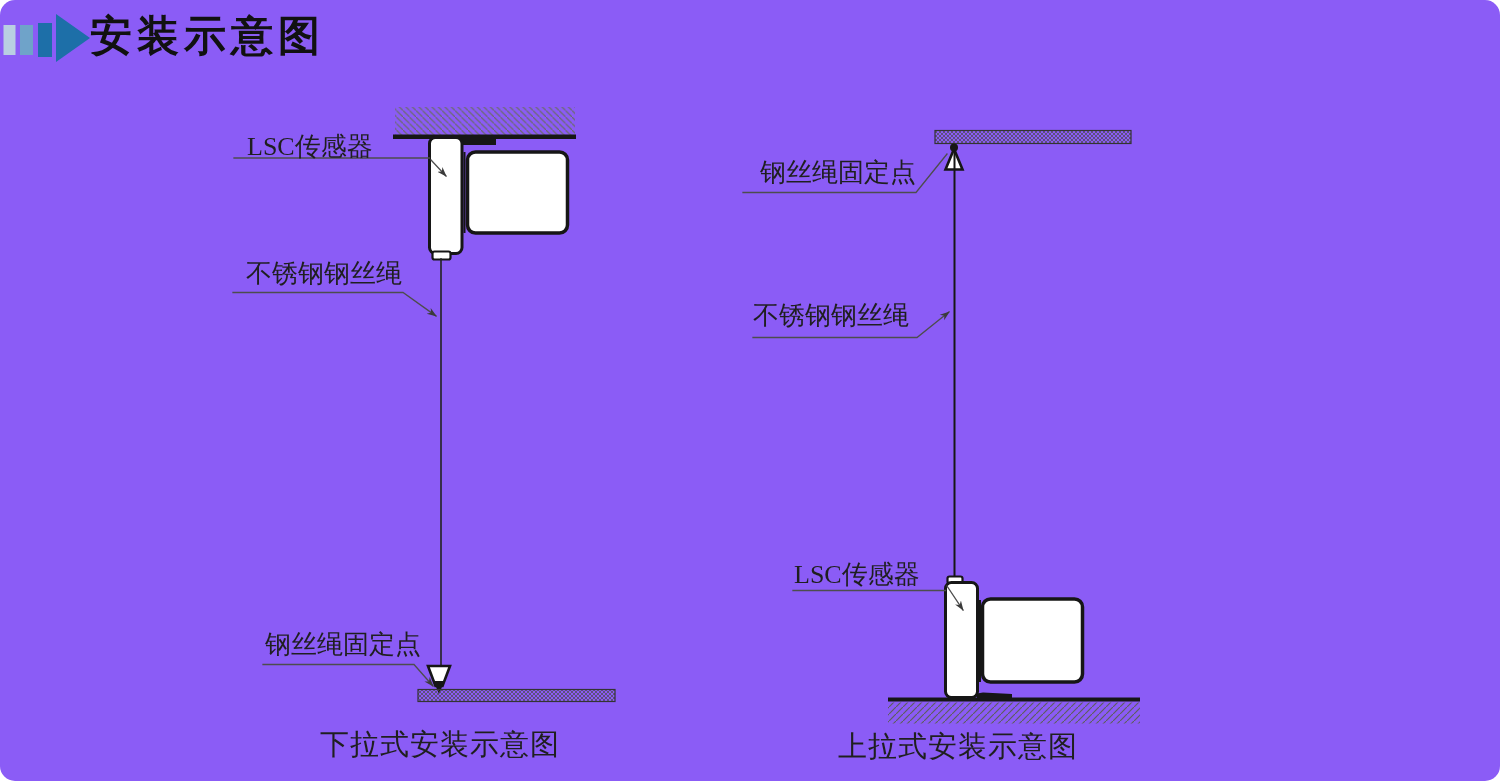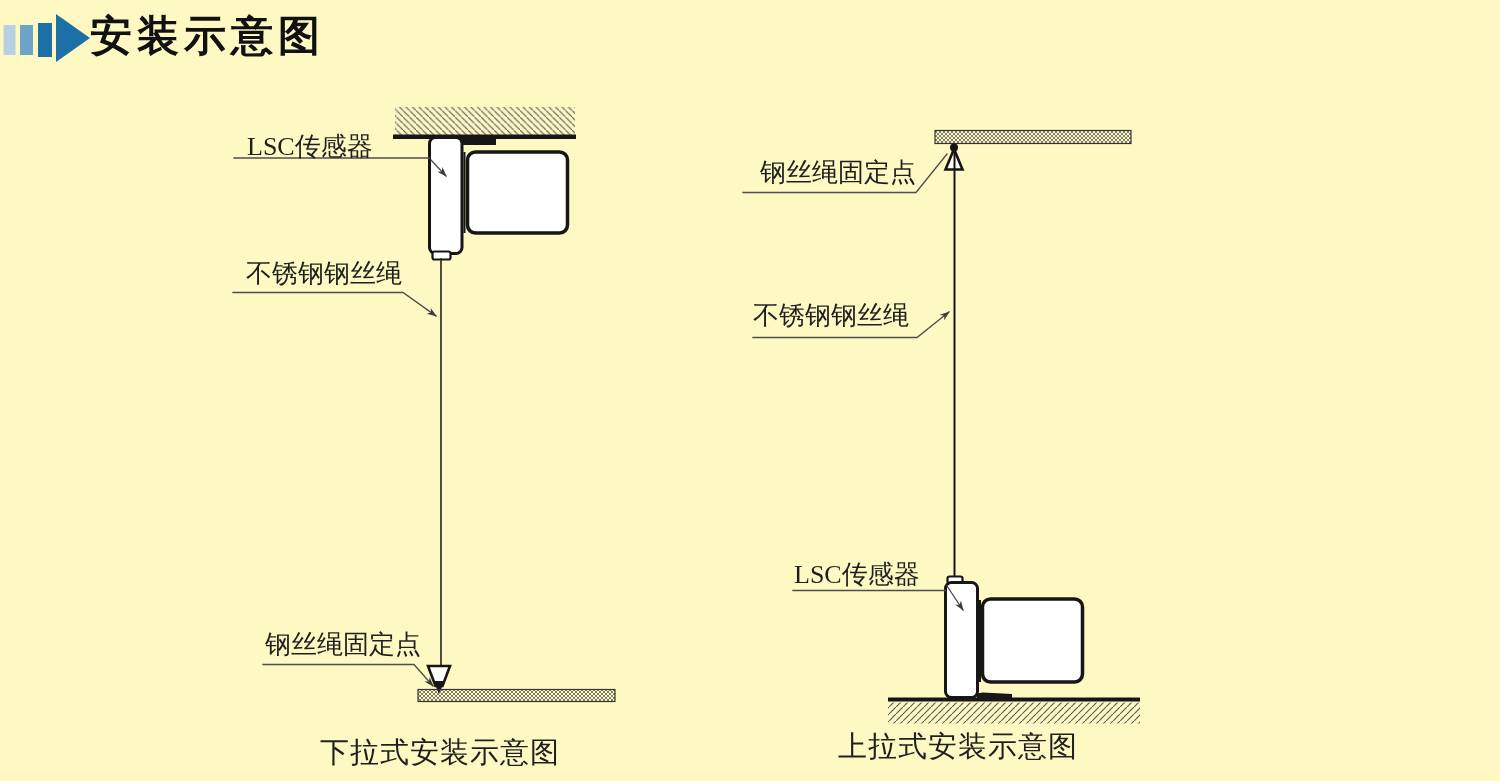"安装示意图" .page { background: #fef9c3 -> #8b5cf6; border-radius: none -> 15px }
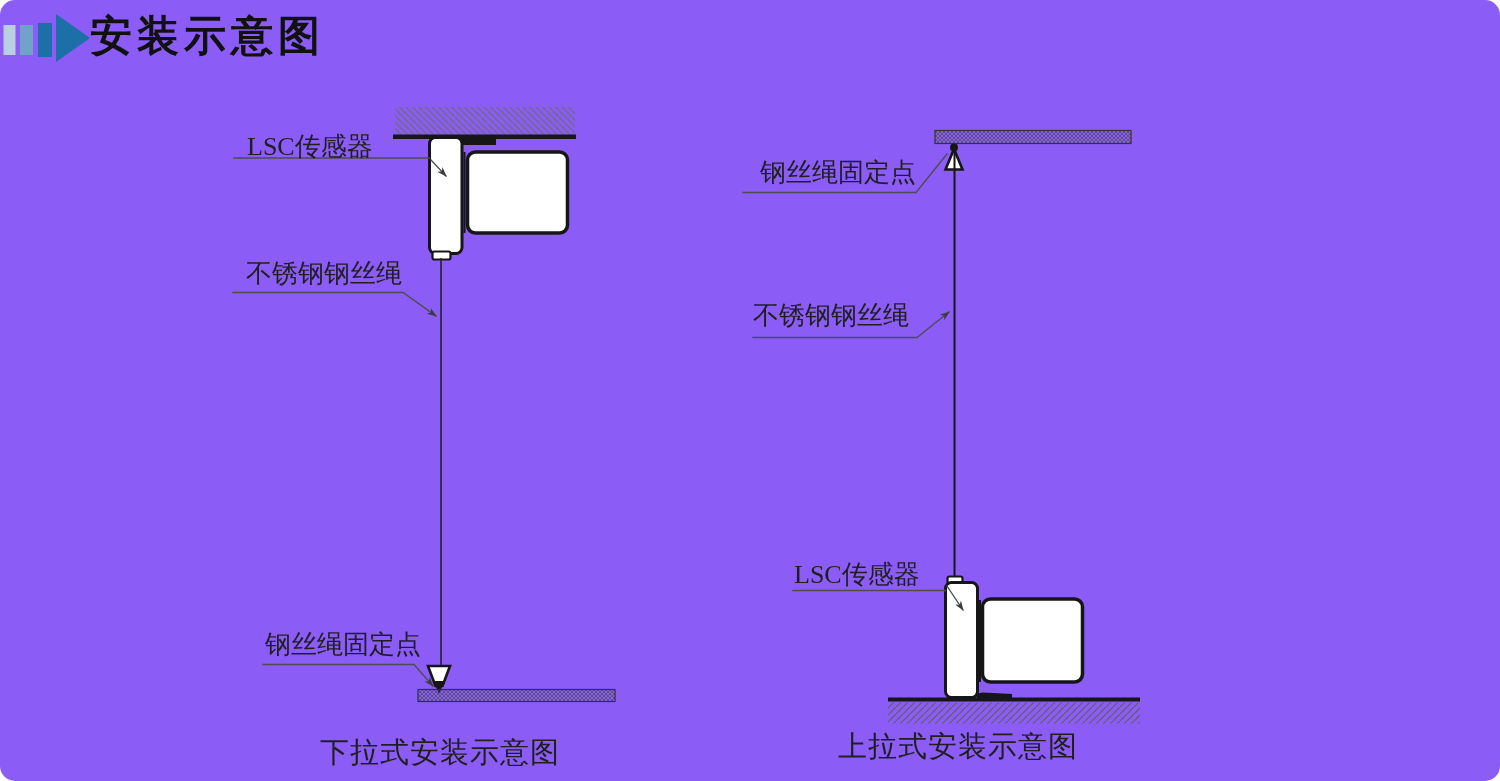"下拉式安装示意图" div.cap { margin-top: 8px -> none }
